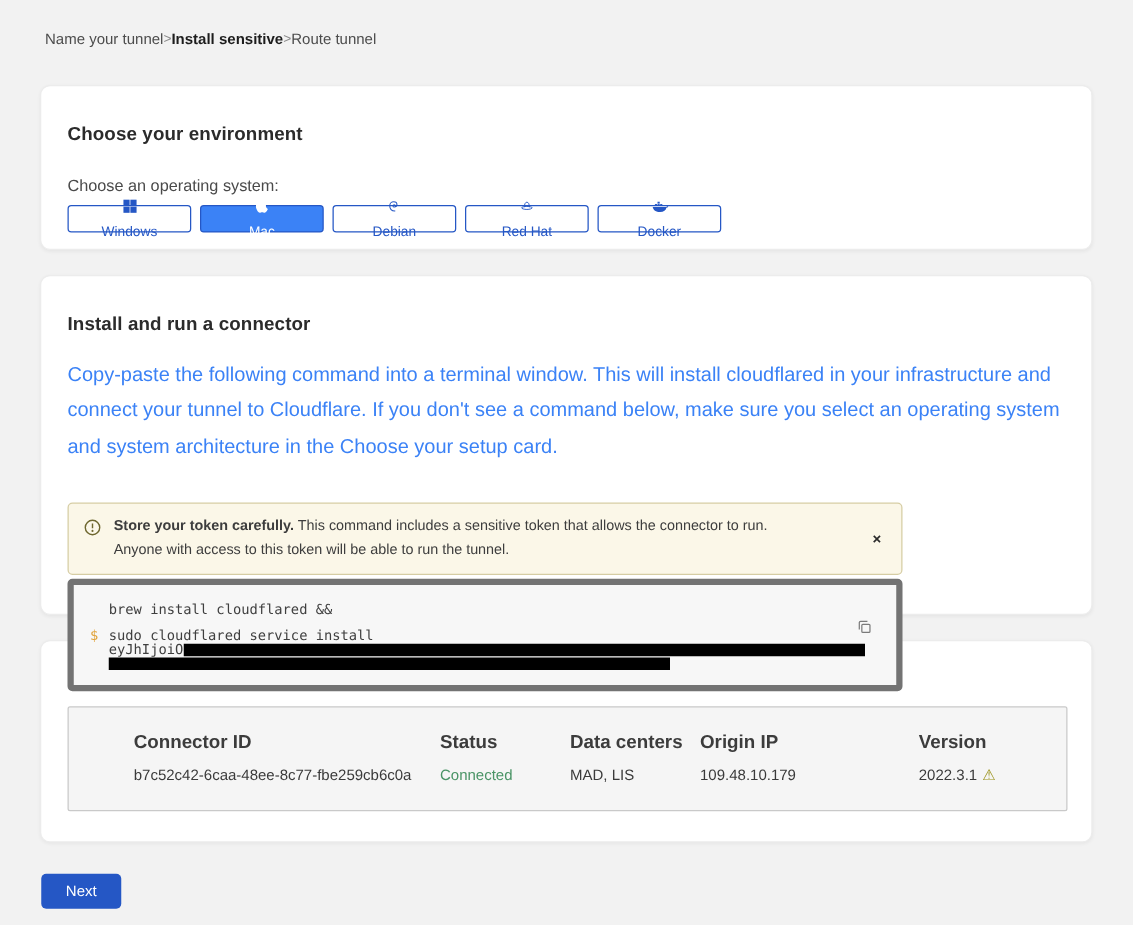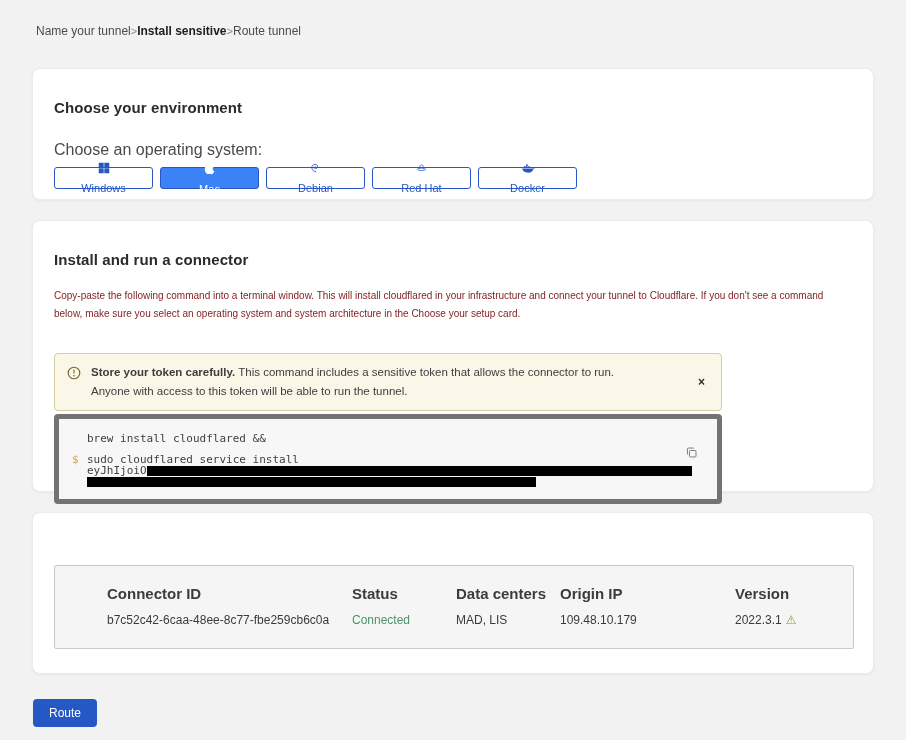"Choose an operating system:" .os-label { font-size: 16px -> 13px }
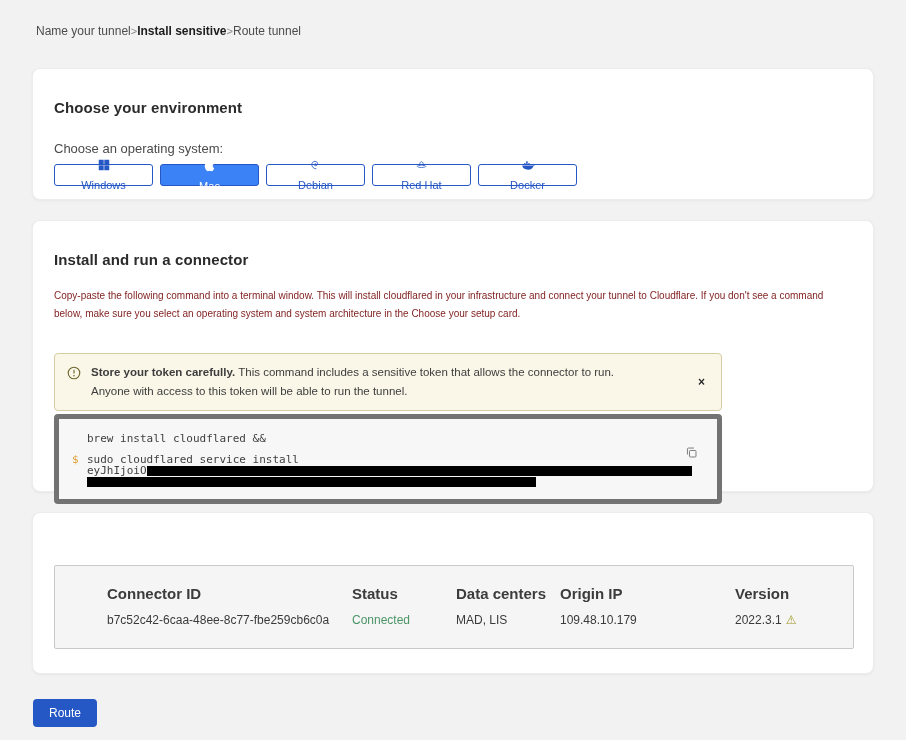"Copy-paste the following command into" .install-desc { color: #7f1d1d -> #3b82f6; font-size: 10px -> 16px }
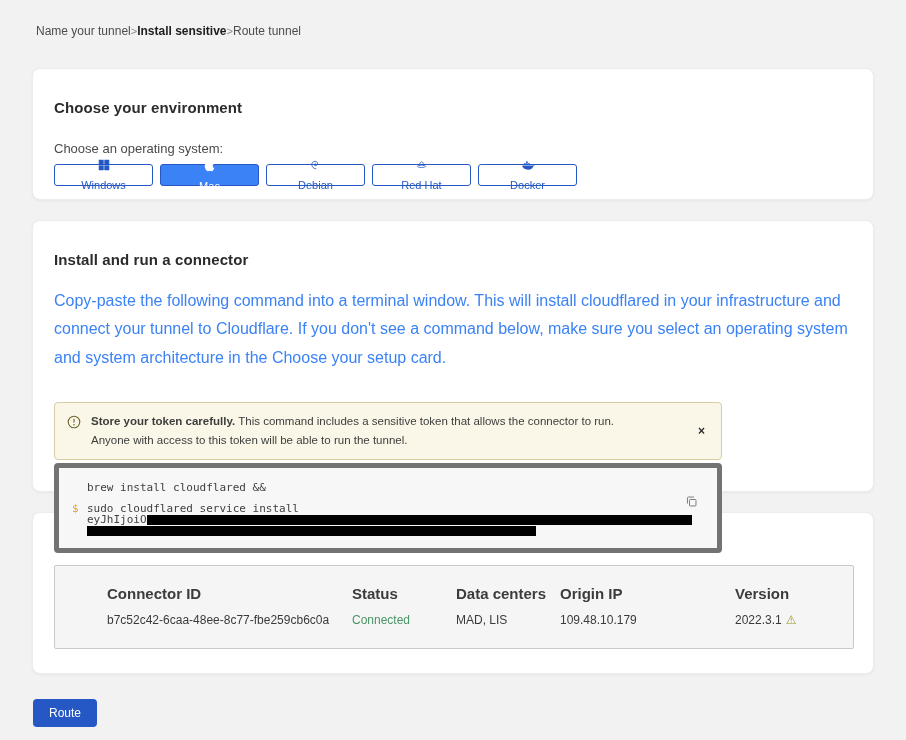"Route" button.next-btn { text: Route -> Next }
